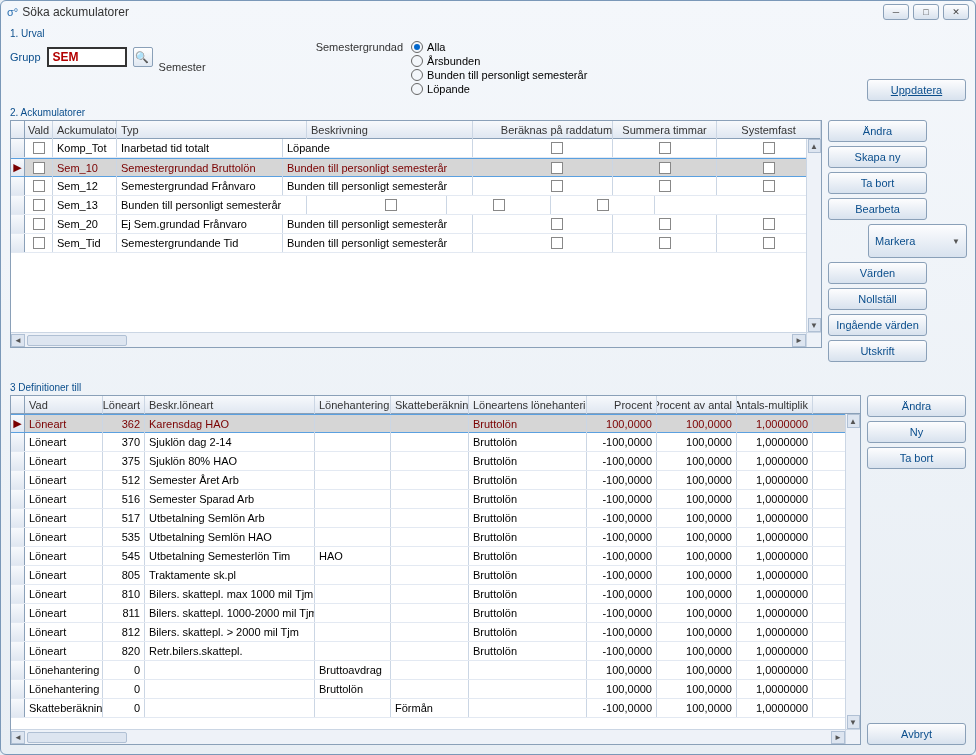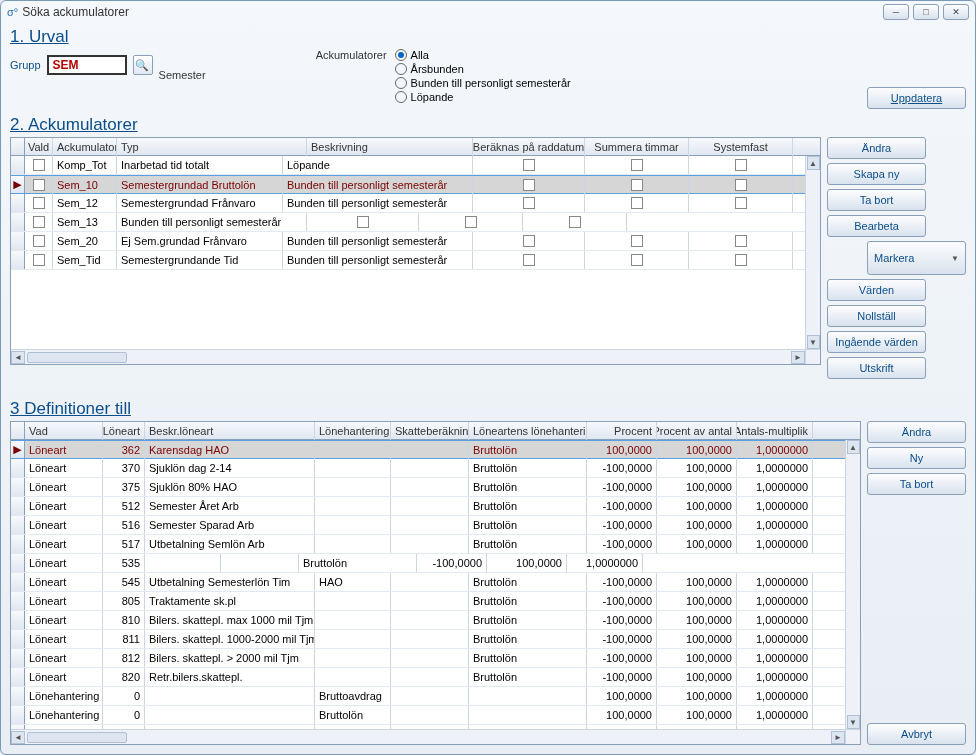"1. Urval" .section-title { font-size: 17px -> 10px; text-decoration: underline -> none }
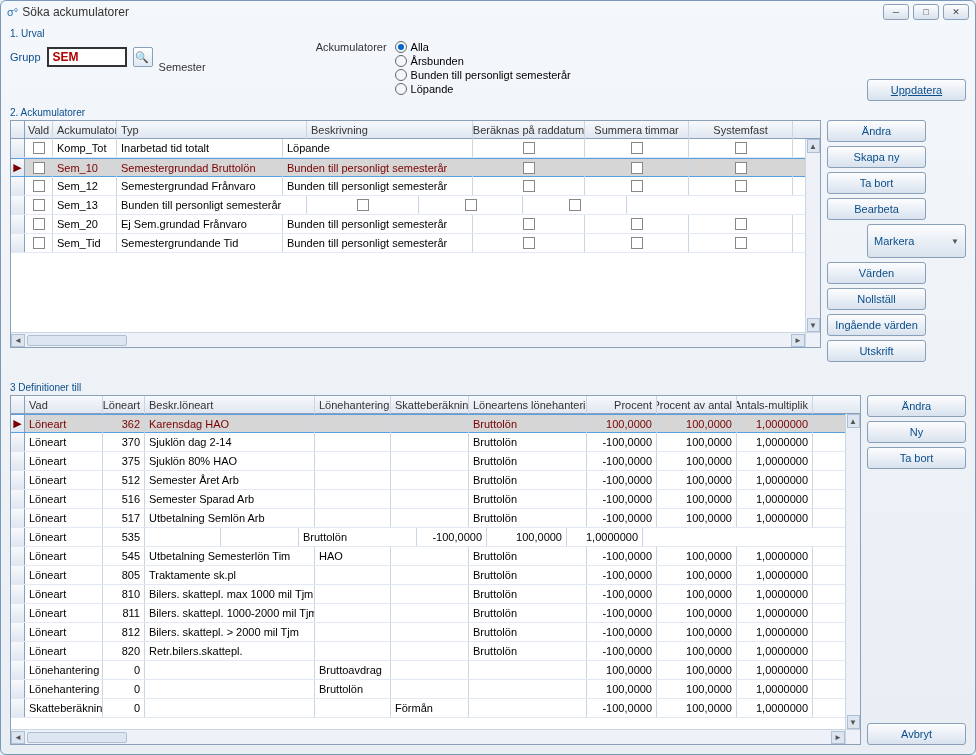"Ackumulatorer" span.ack-type-label { text: Ackumulatorer -> Semestergrundad }
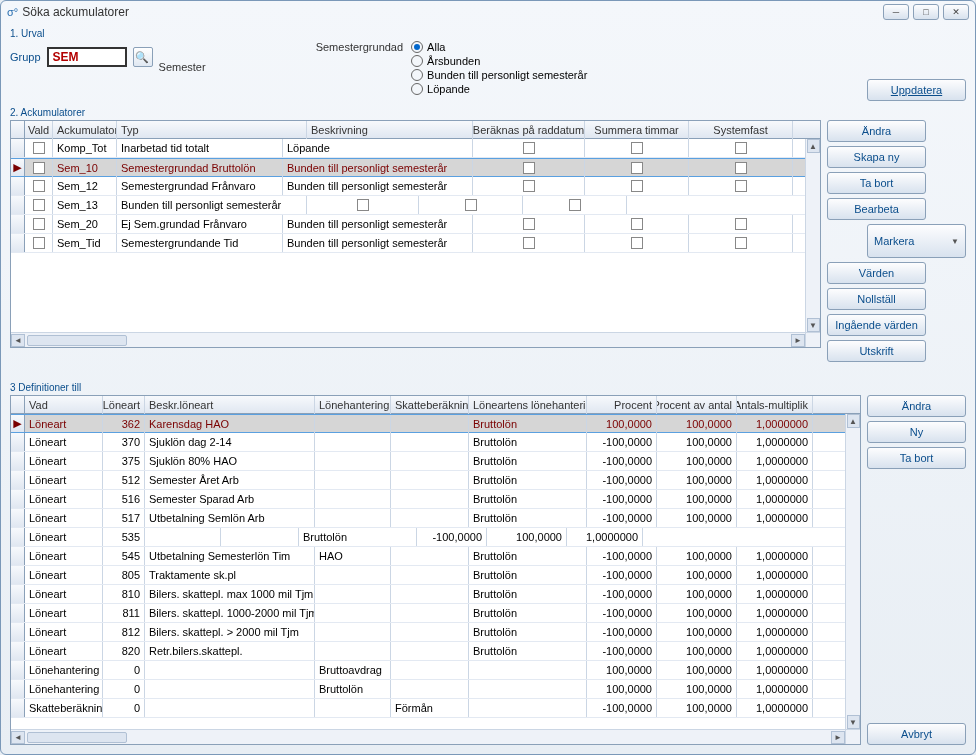"Beräknas på raddatum" .g2 .c-ber { margin-left: none -> 28px }
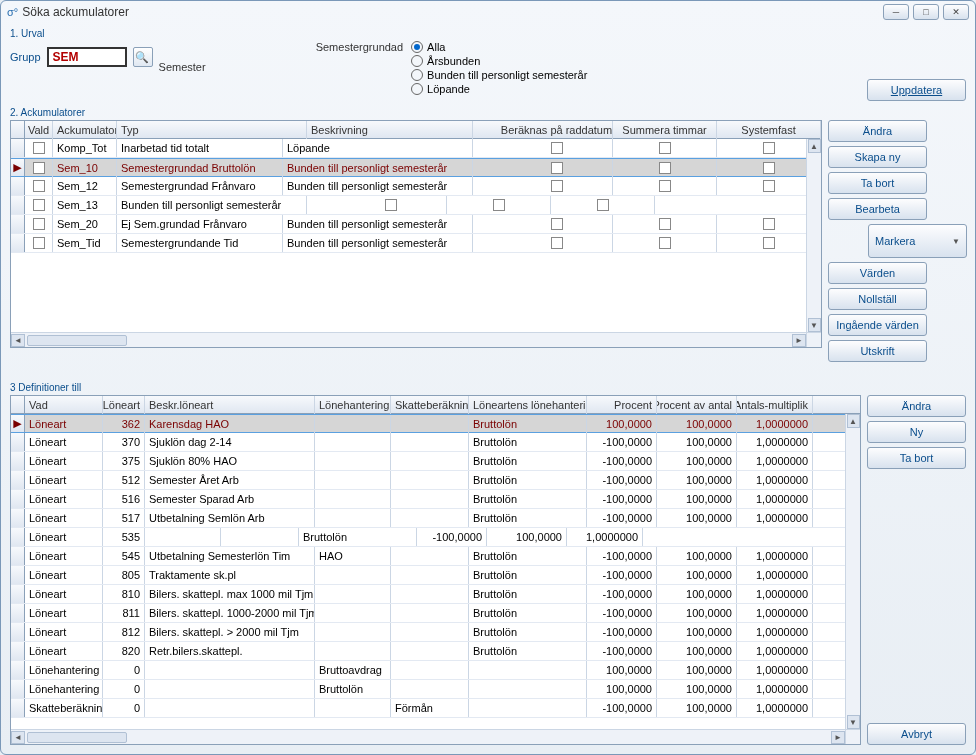"Utbetalning Semlön HAO" div.cell { html: none -> <div>Utbetalning Semlön HAO</div> }
